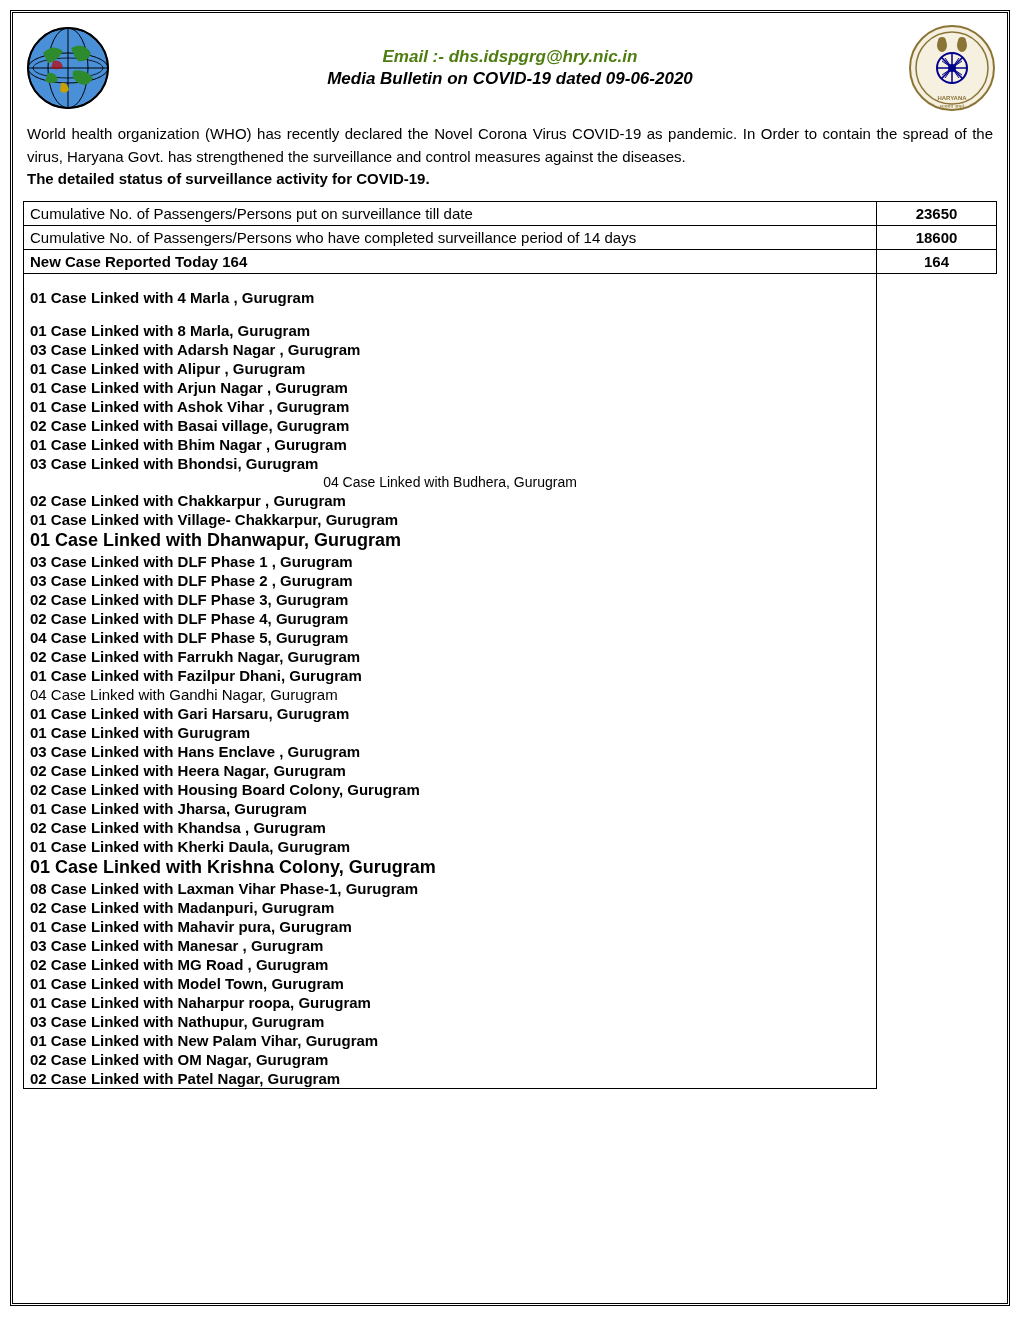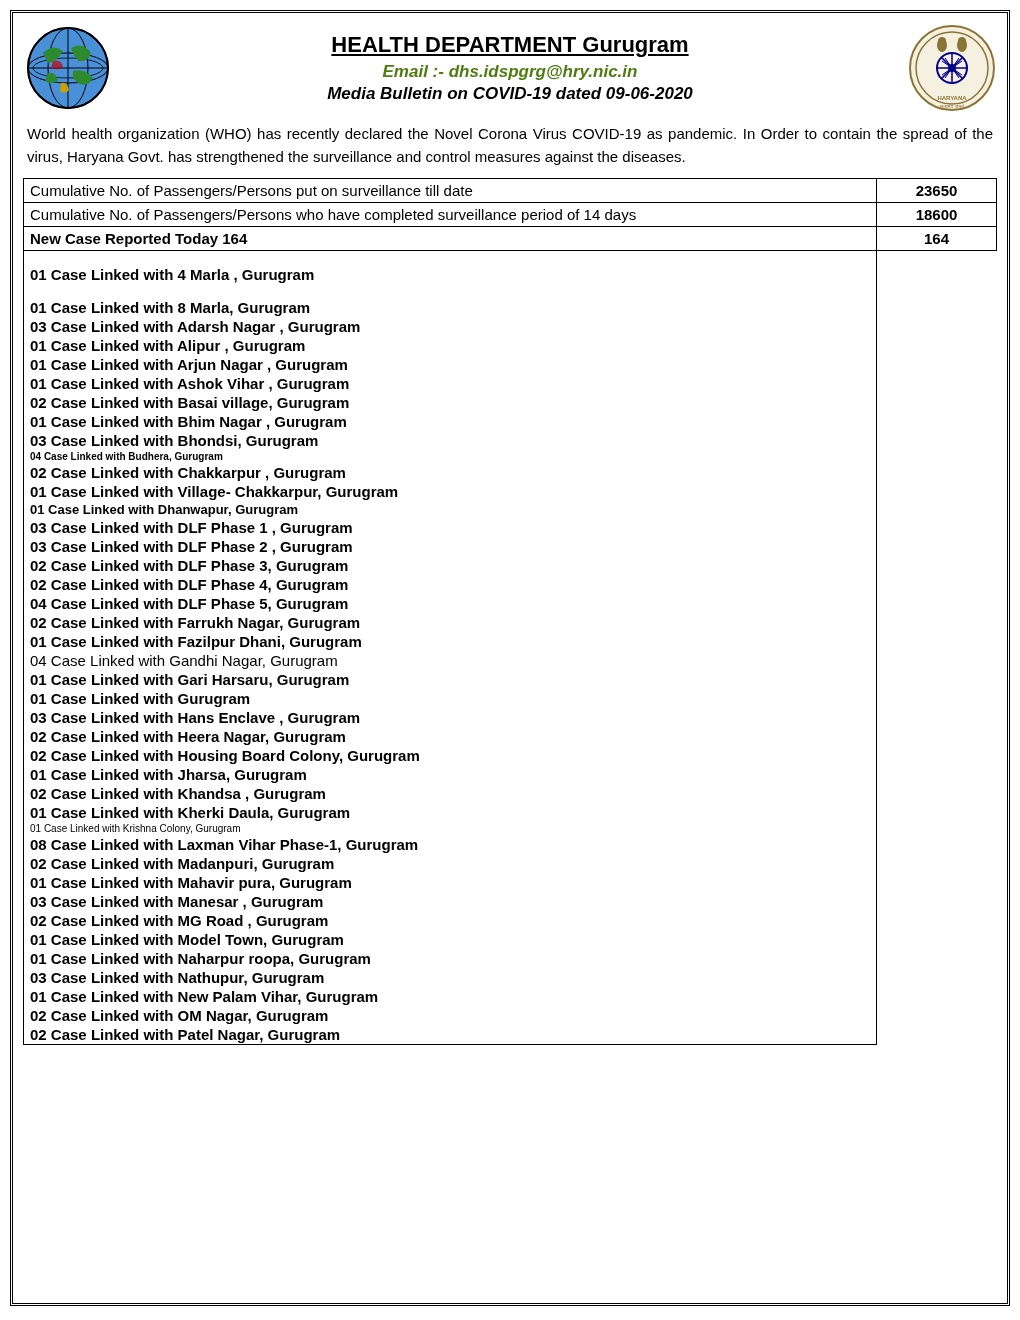"HEALTH DEPARTMENT Gurugram" h1 { html: <h1>HEALTH DEPARTMENT Gurugram</h1> -> none }
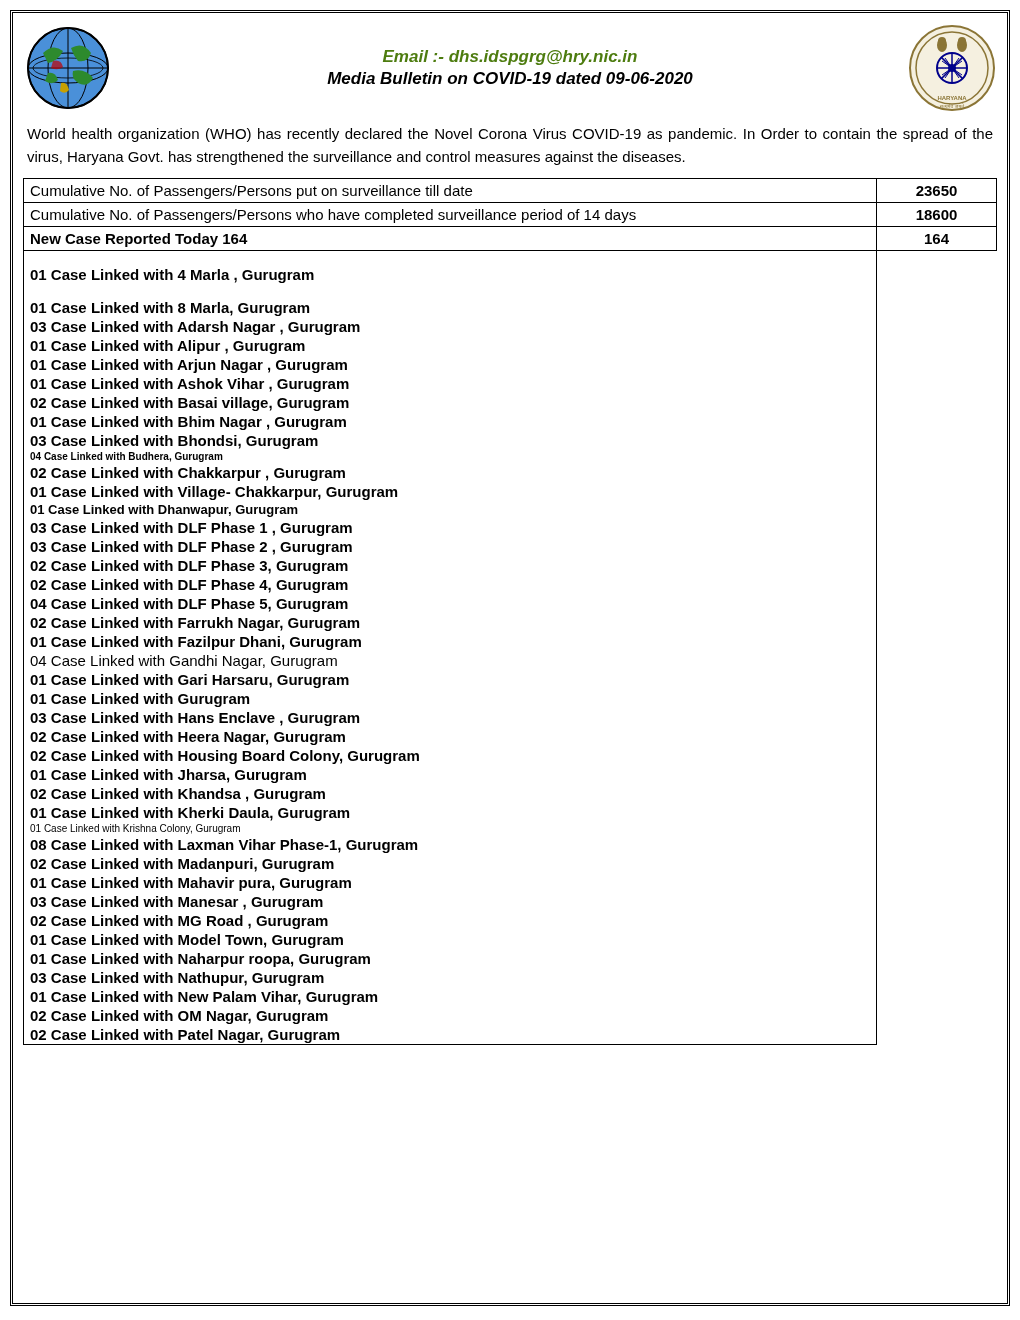"The detailed status of surveillance" span.bold-line { html: none -> <span>The detailed status of surveillance activity for COVID-19.</span> }
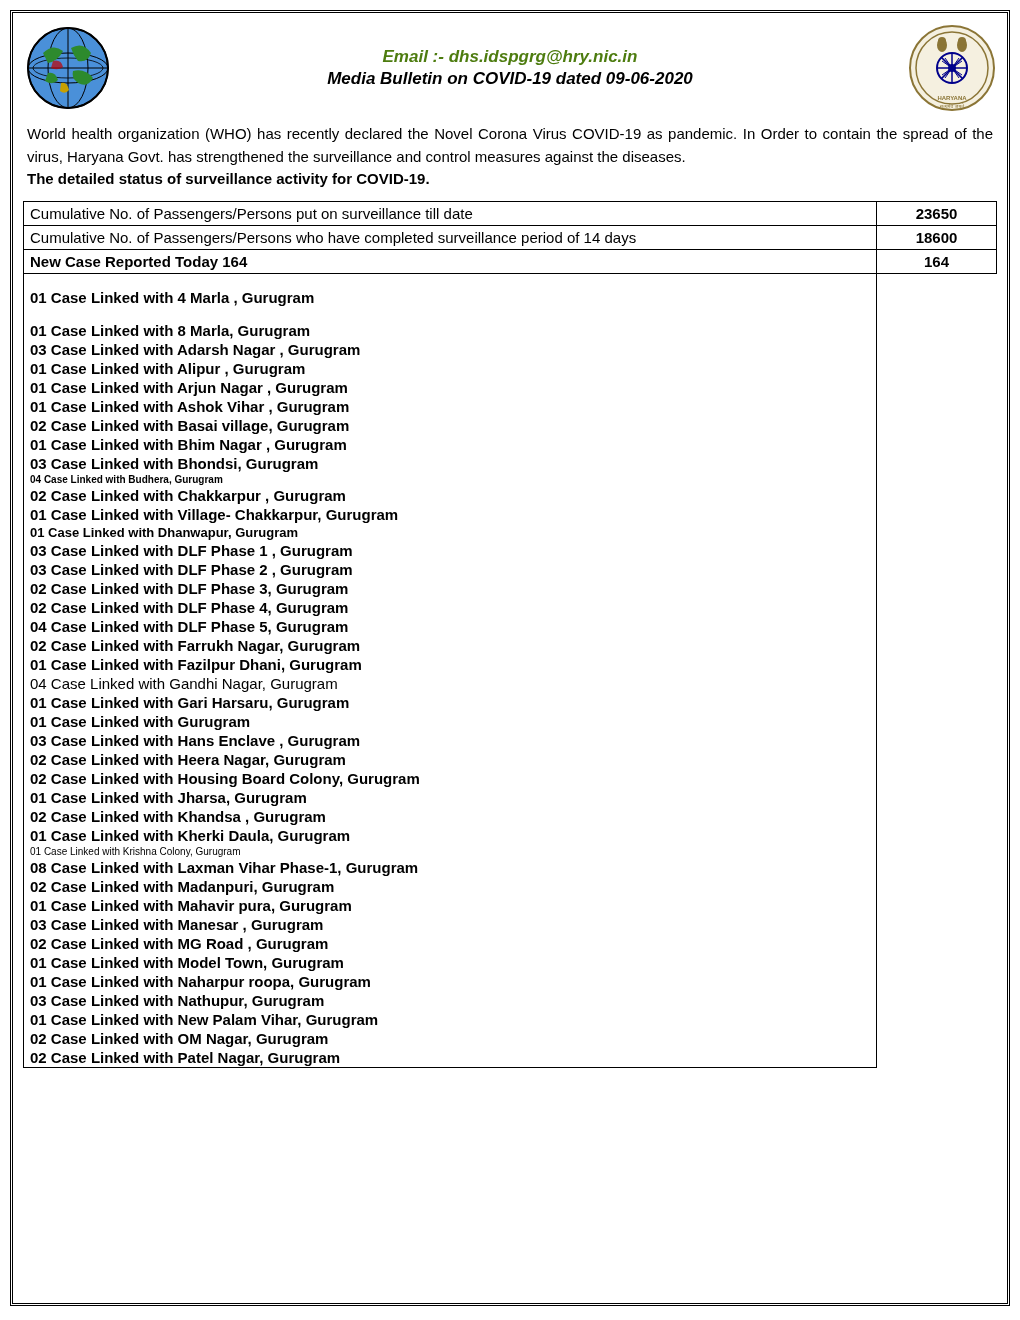"04 Case Linked with Budhera," td { font-size: 10px -> 14px; font-weight: bold -> normal; text-align: none -> center }
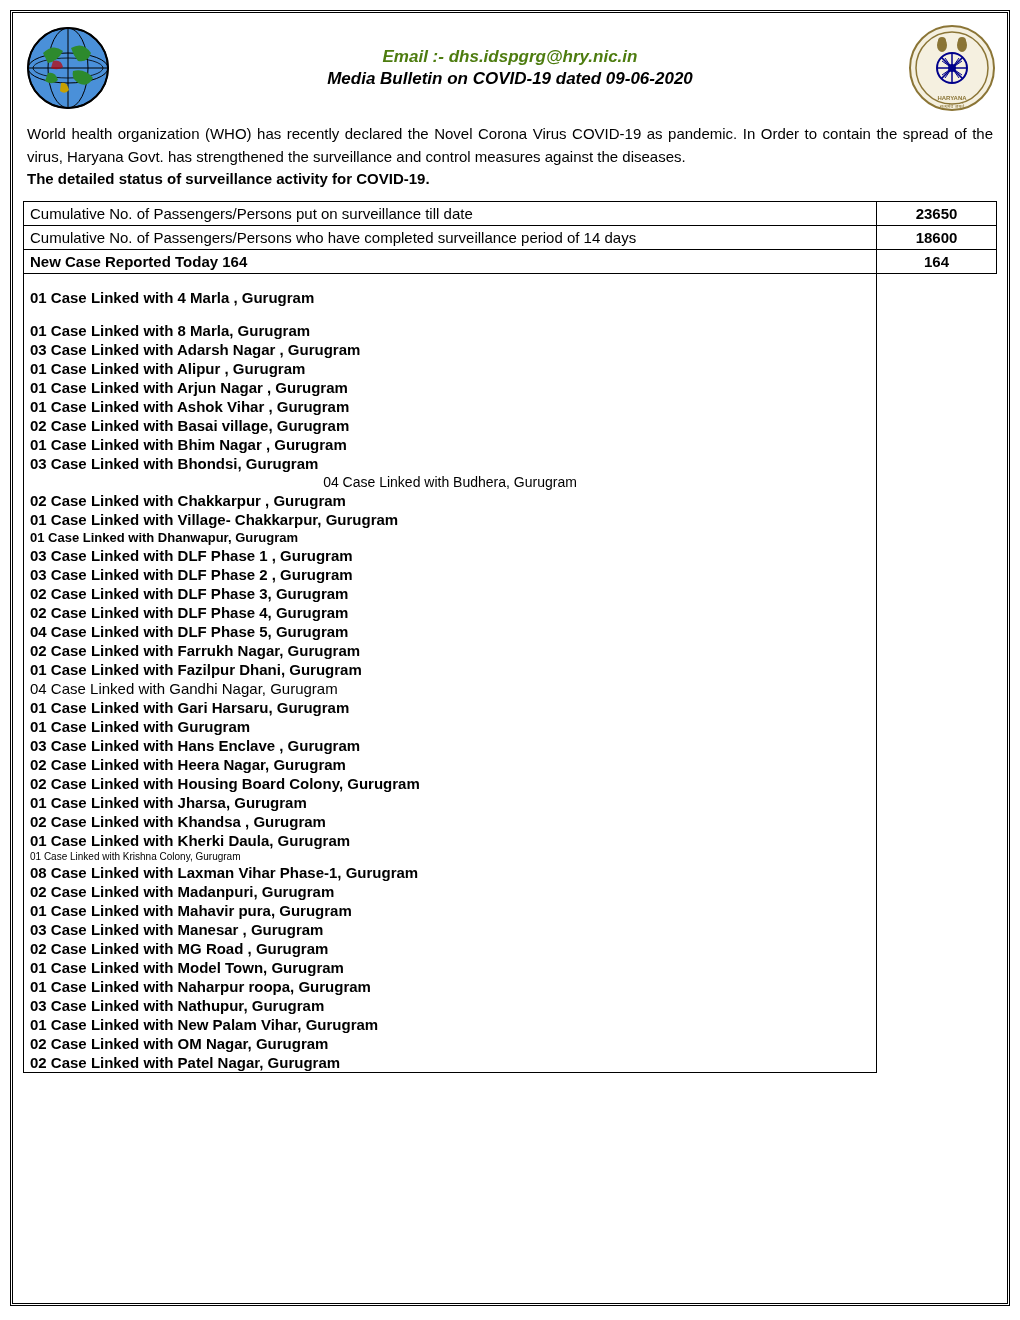"01 Case Linked with Dhanwapur," td { font-size: 13px -> 18px }
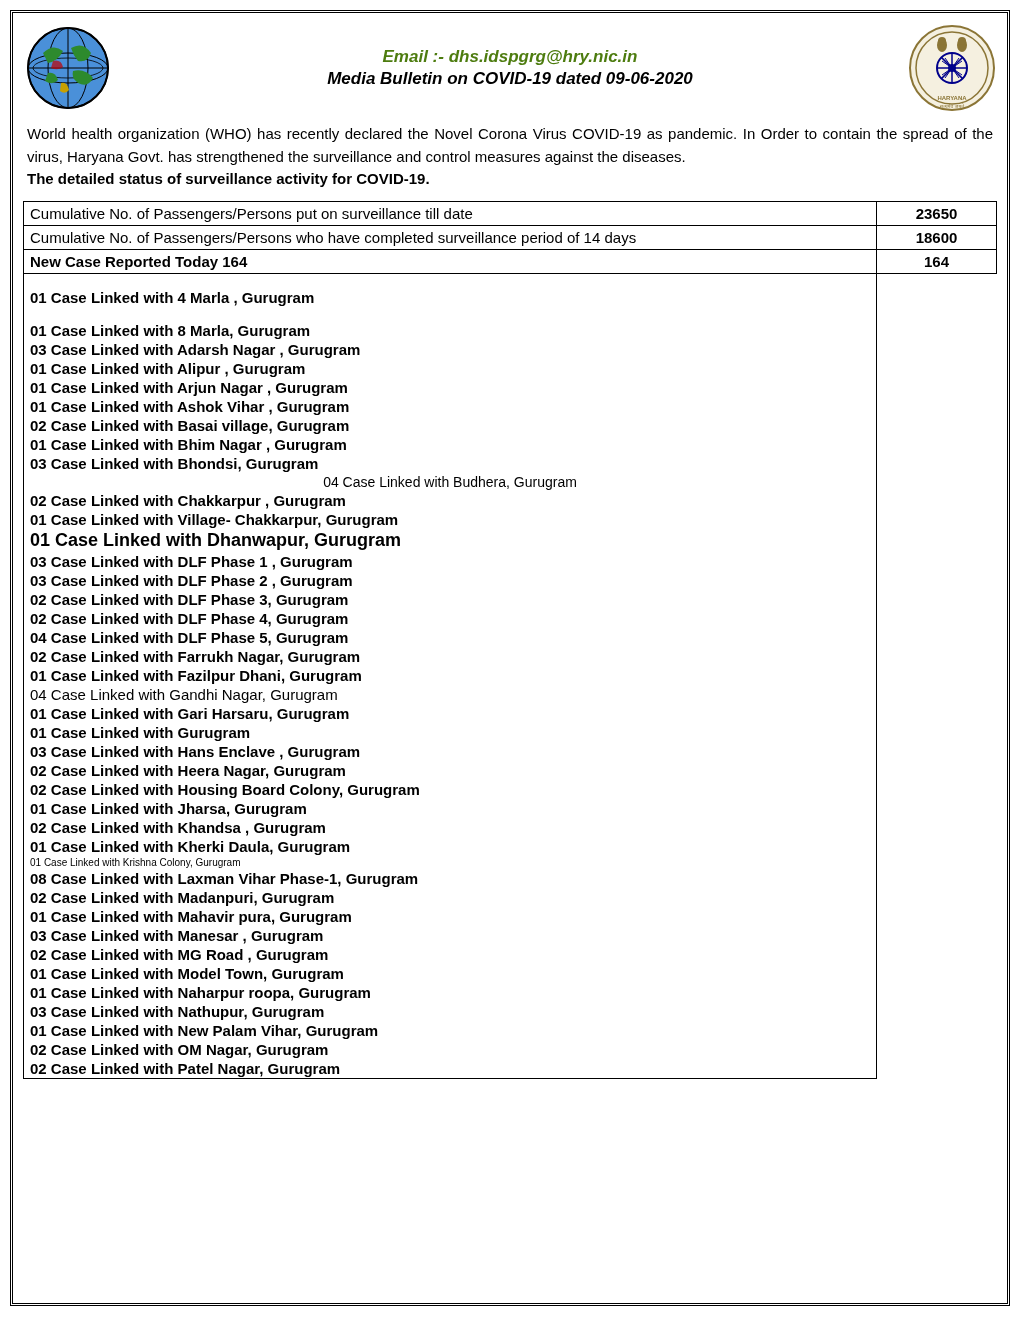"01 Case Linked with Krishna" td { font-size: 10px -> 18px; font-weight: normal -> bold }
